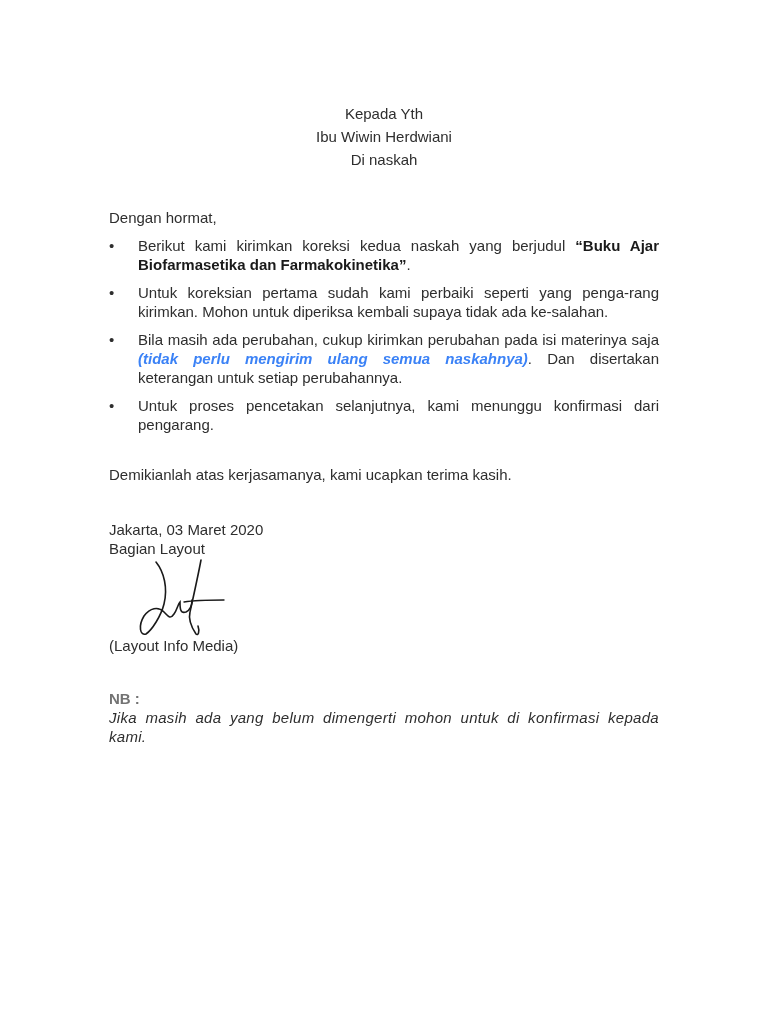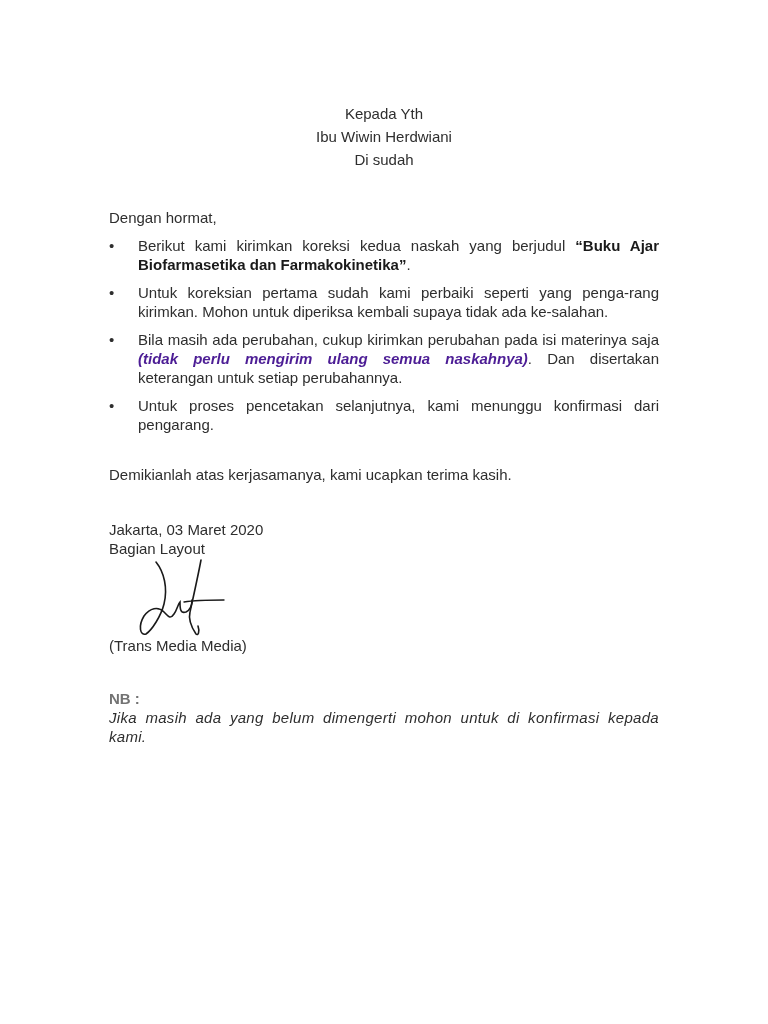"Di sudah" span.addr-line { text: sudah -> naskah }
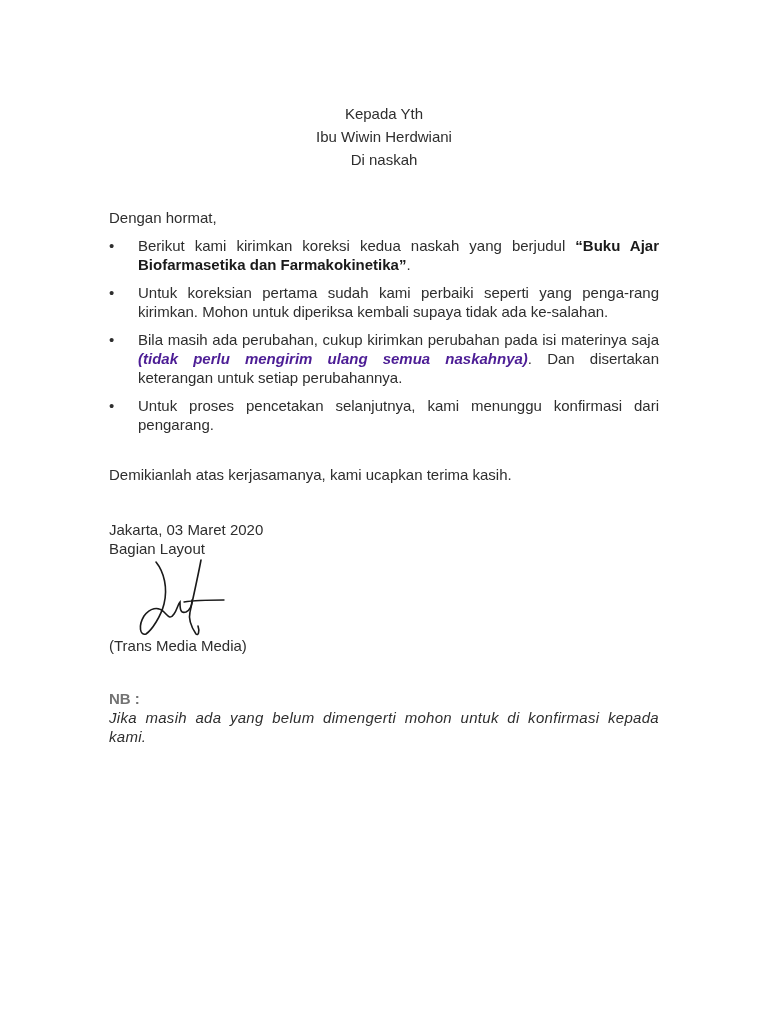"(tidak perlu mengirim ulang semua" .bold-italic { color: #4c1d95 -> #3b82f6 }
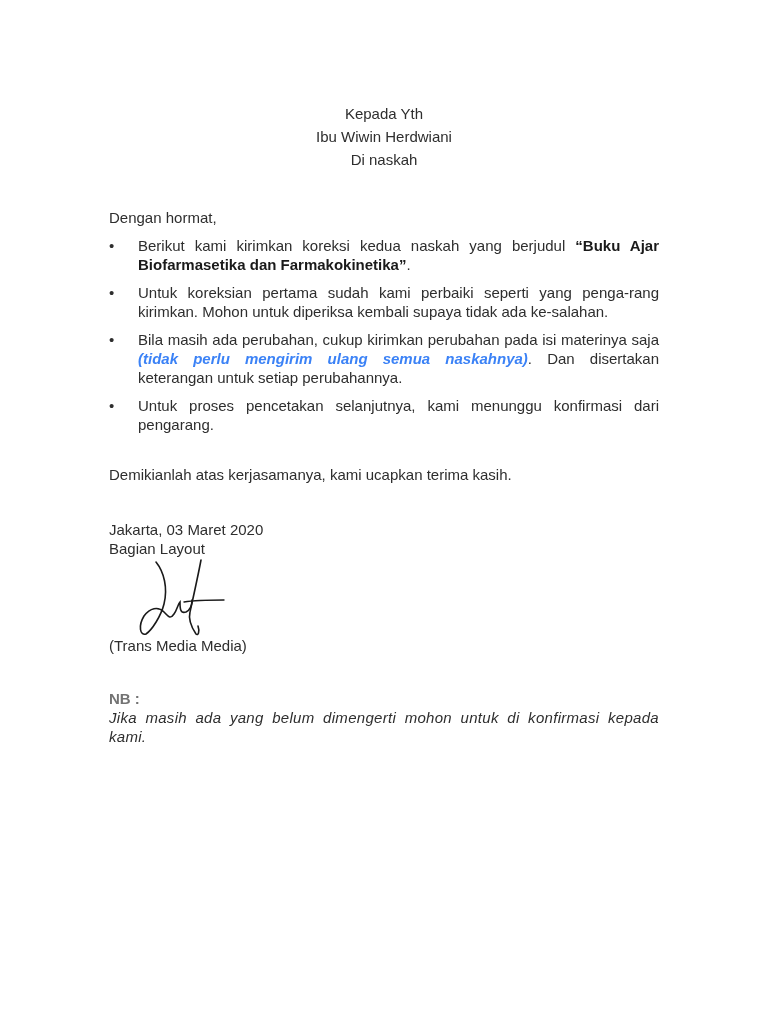"(Trans Media Media)" span { text: Trans Media -> Layout Info }
